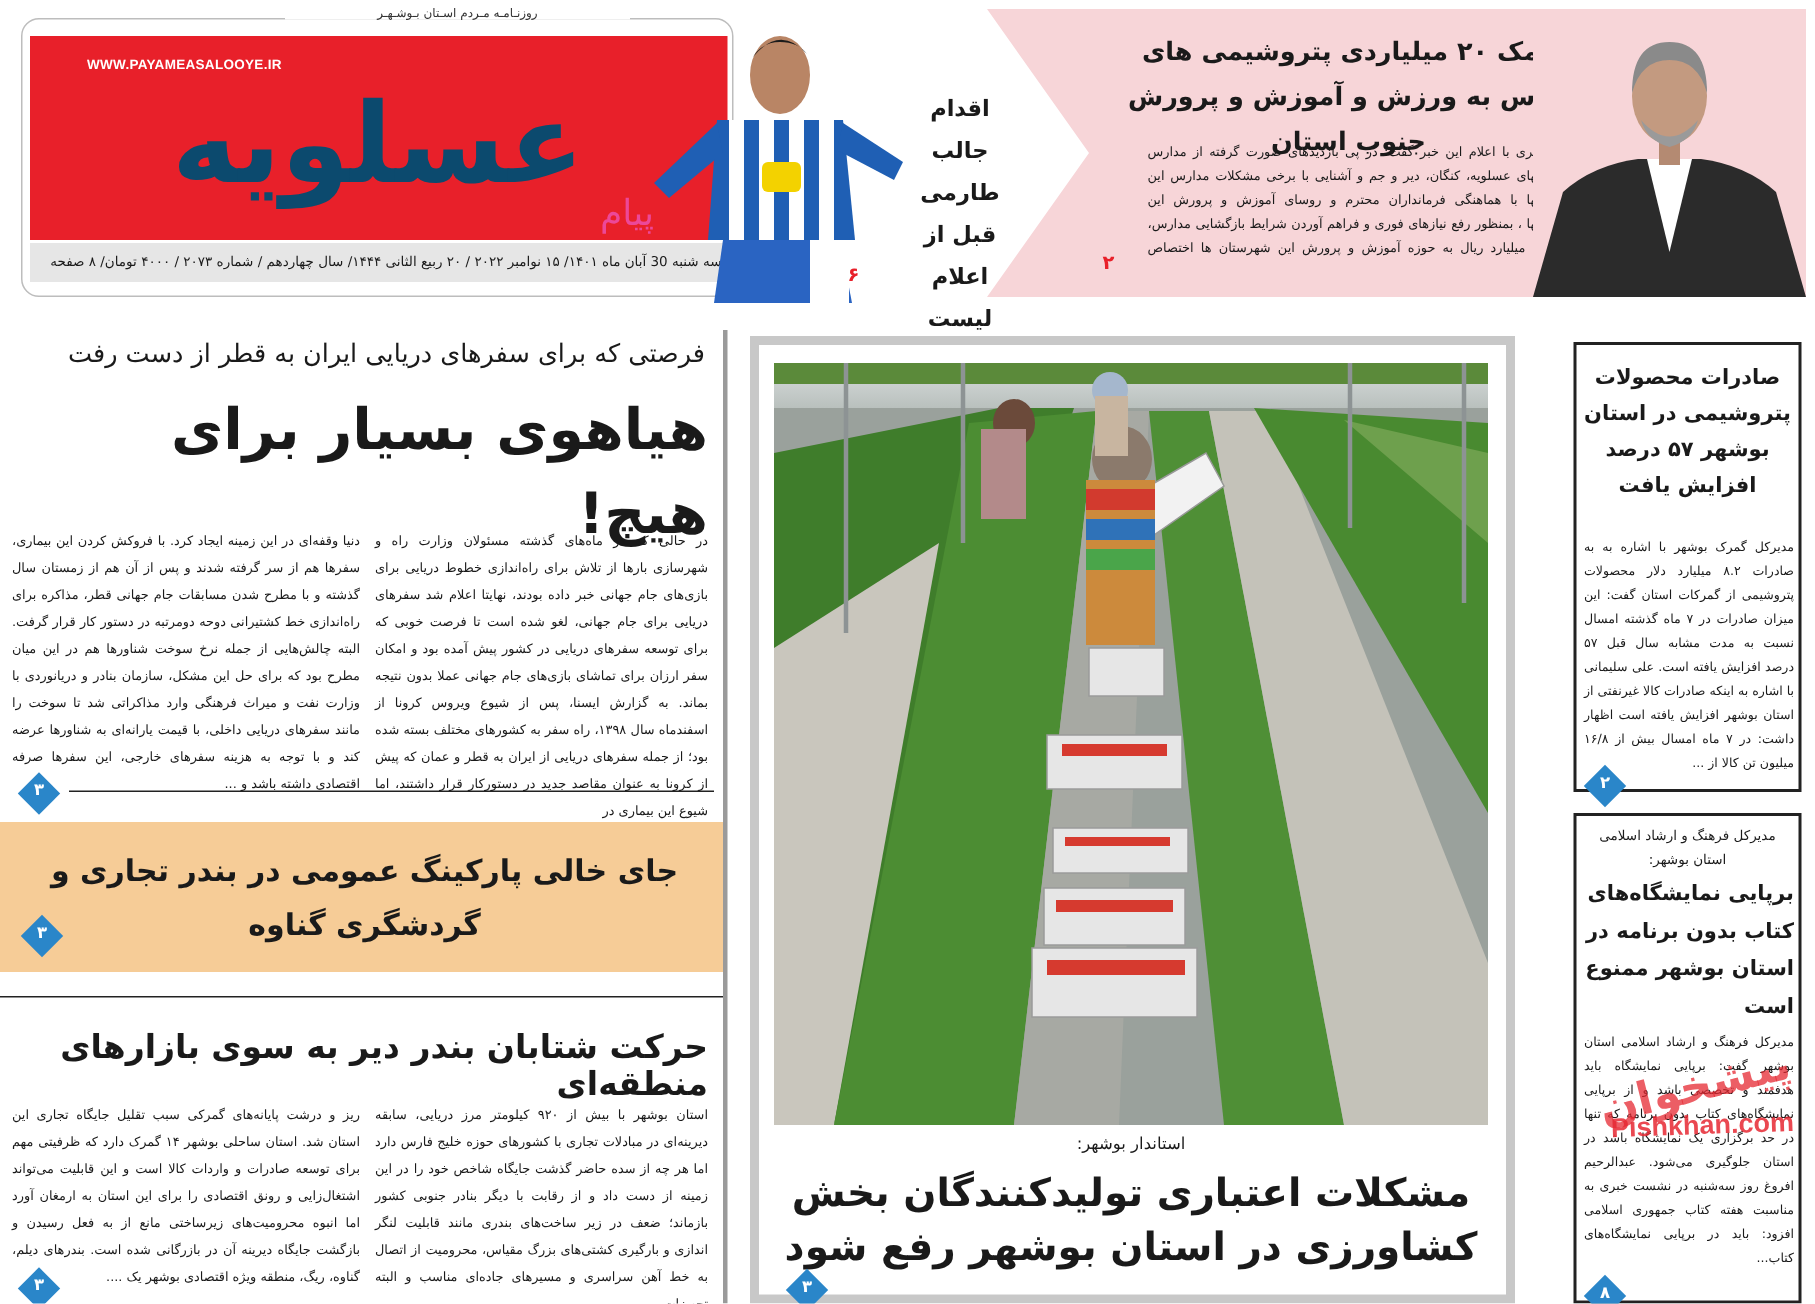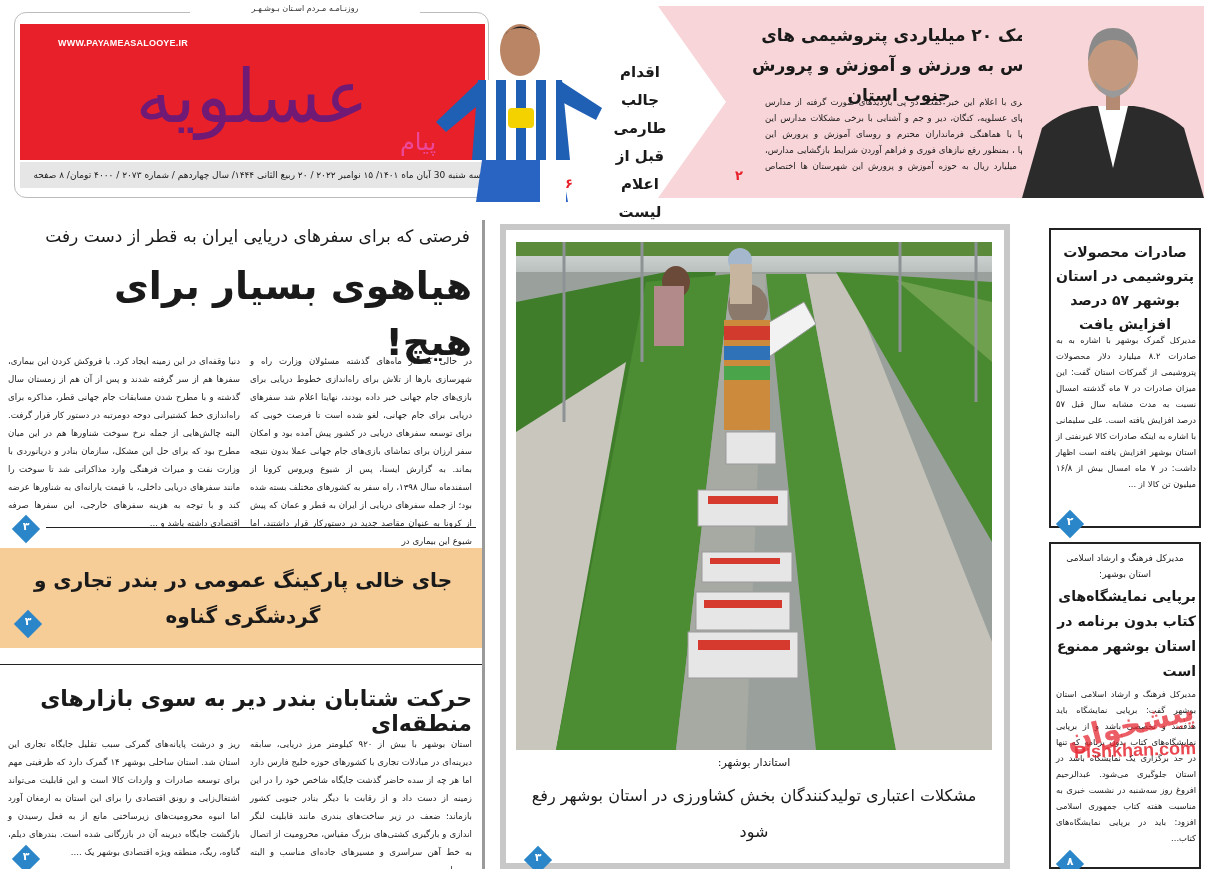"عسلویه" #mast-logo { color: #701a75 -> #0c4a6e; font-weight: normal -> bold }
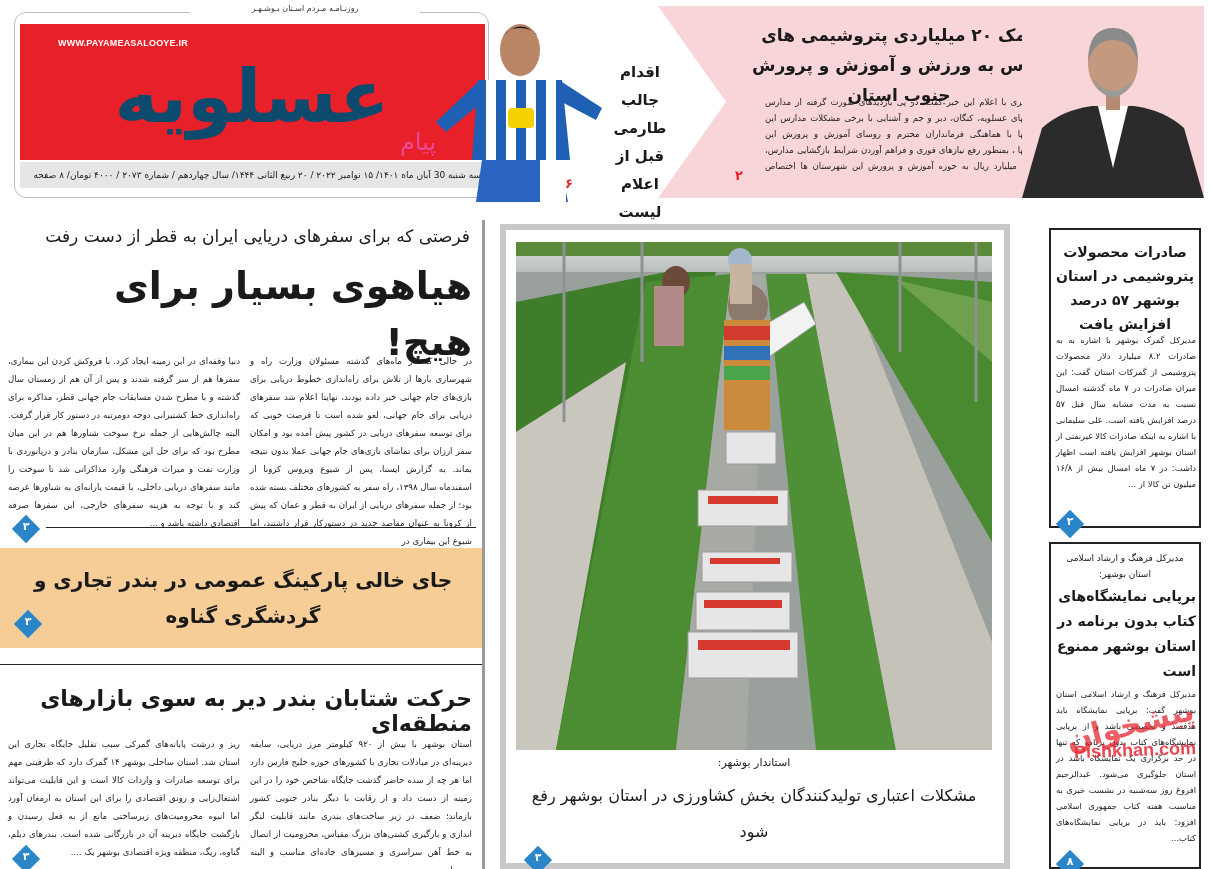"مدیرکل گمرک بوشهر با اشاره" #side1-body { top: 332px -> 356px }
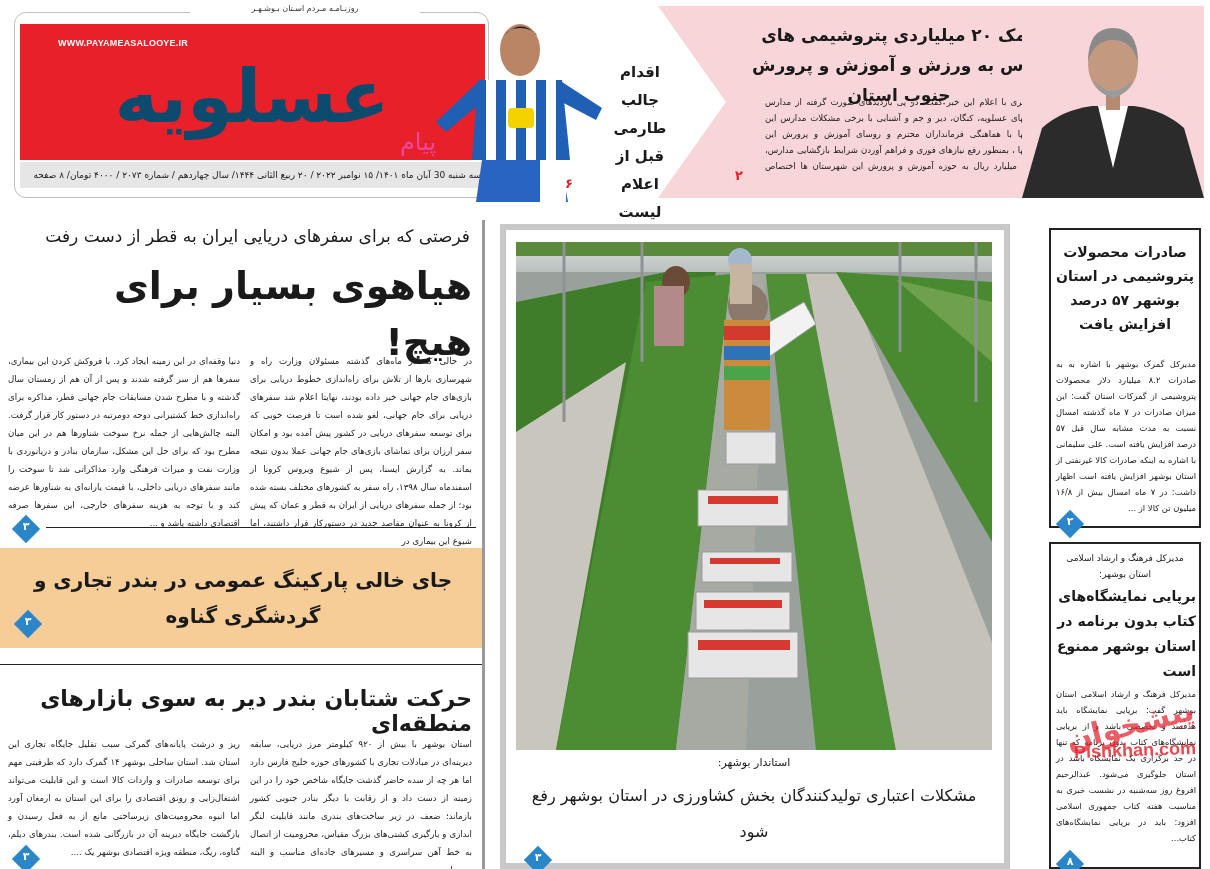"مشکلات اعتباری تولیدکنندگان بخش کشاورزی" #center-title { font-size: 16px -> 26px; font-weight: normal -> bold }
